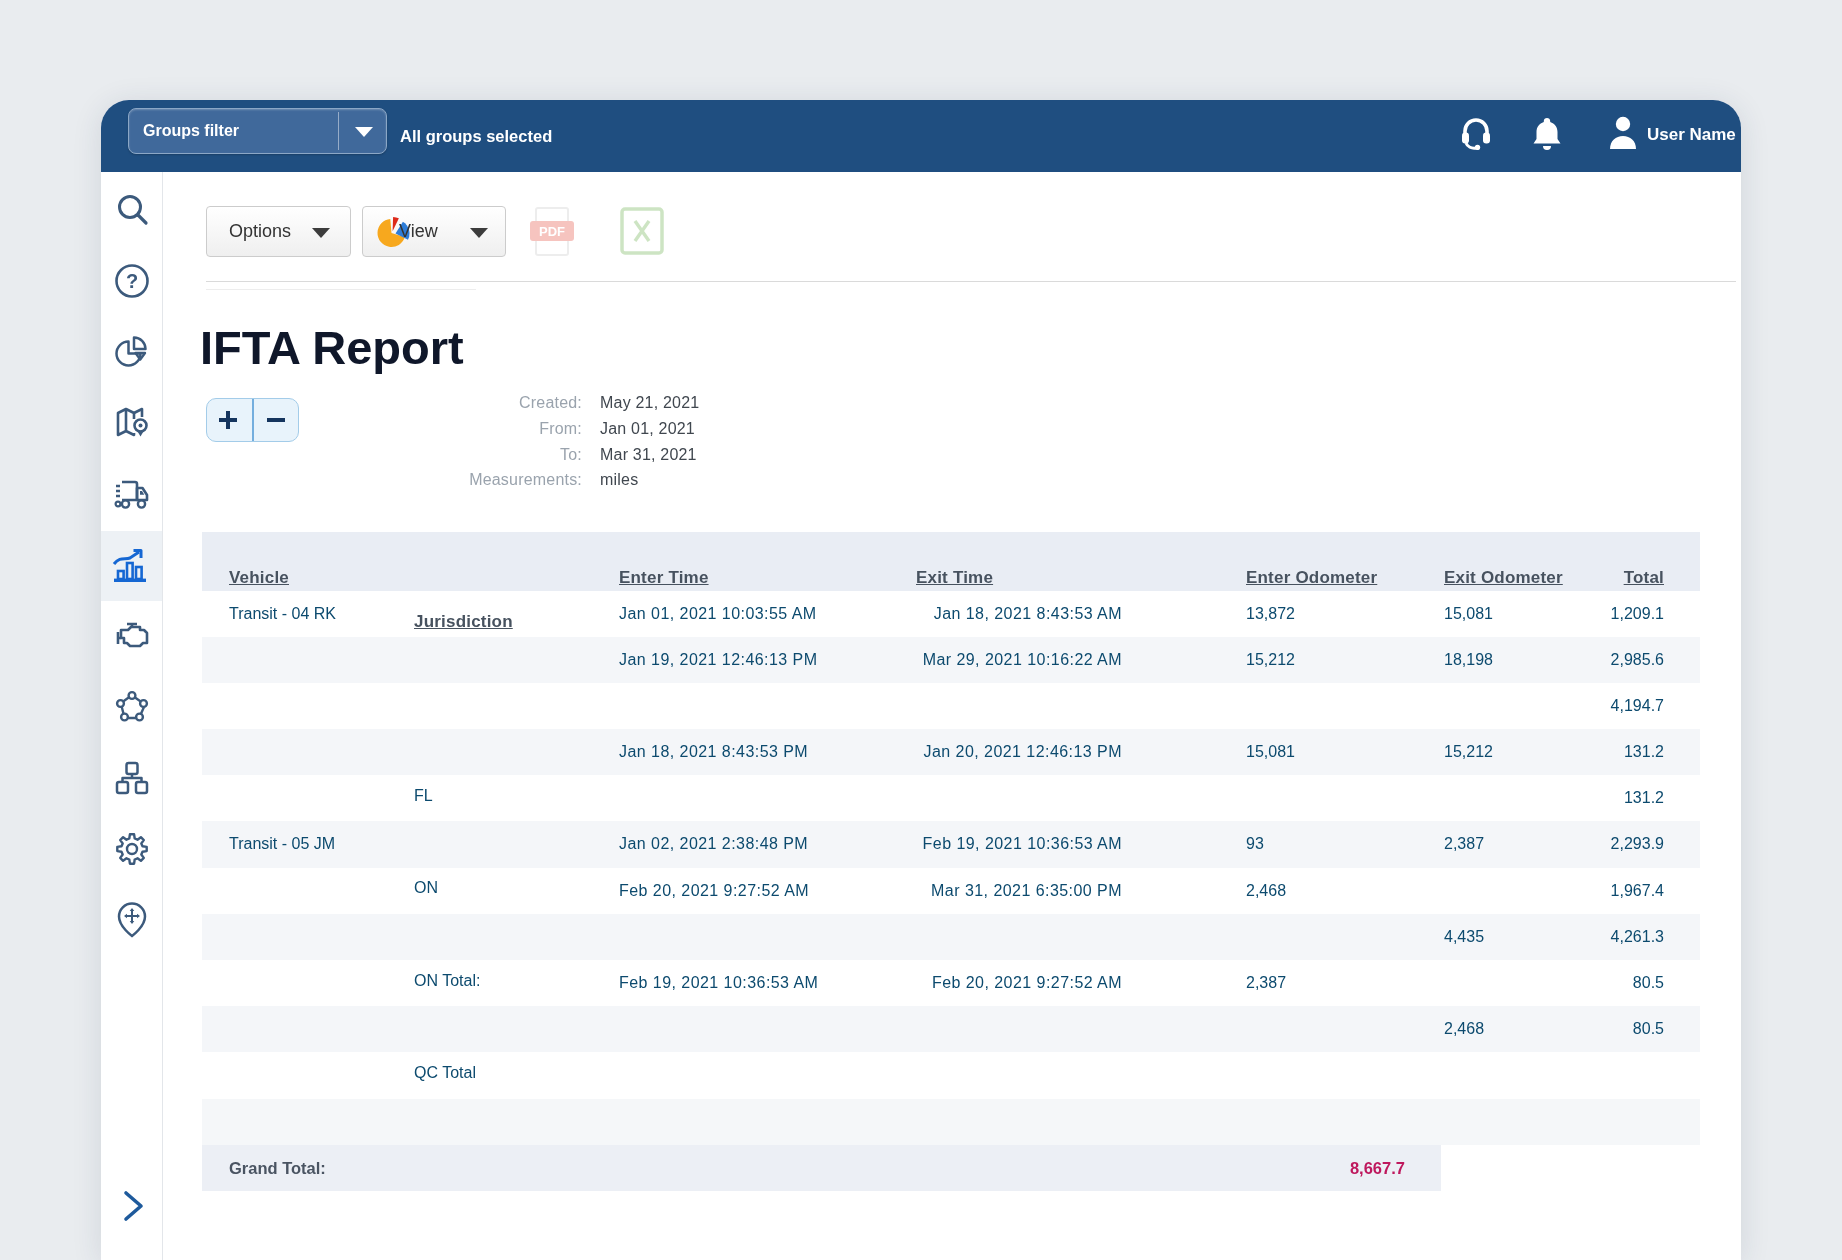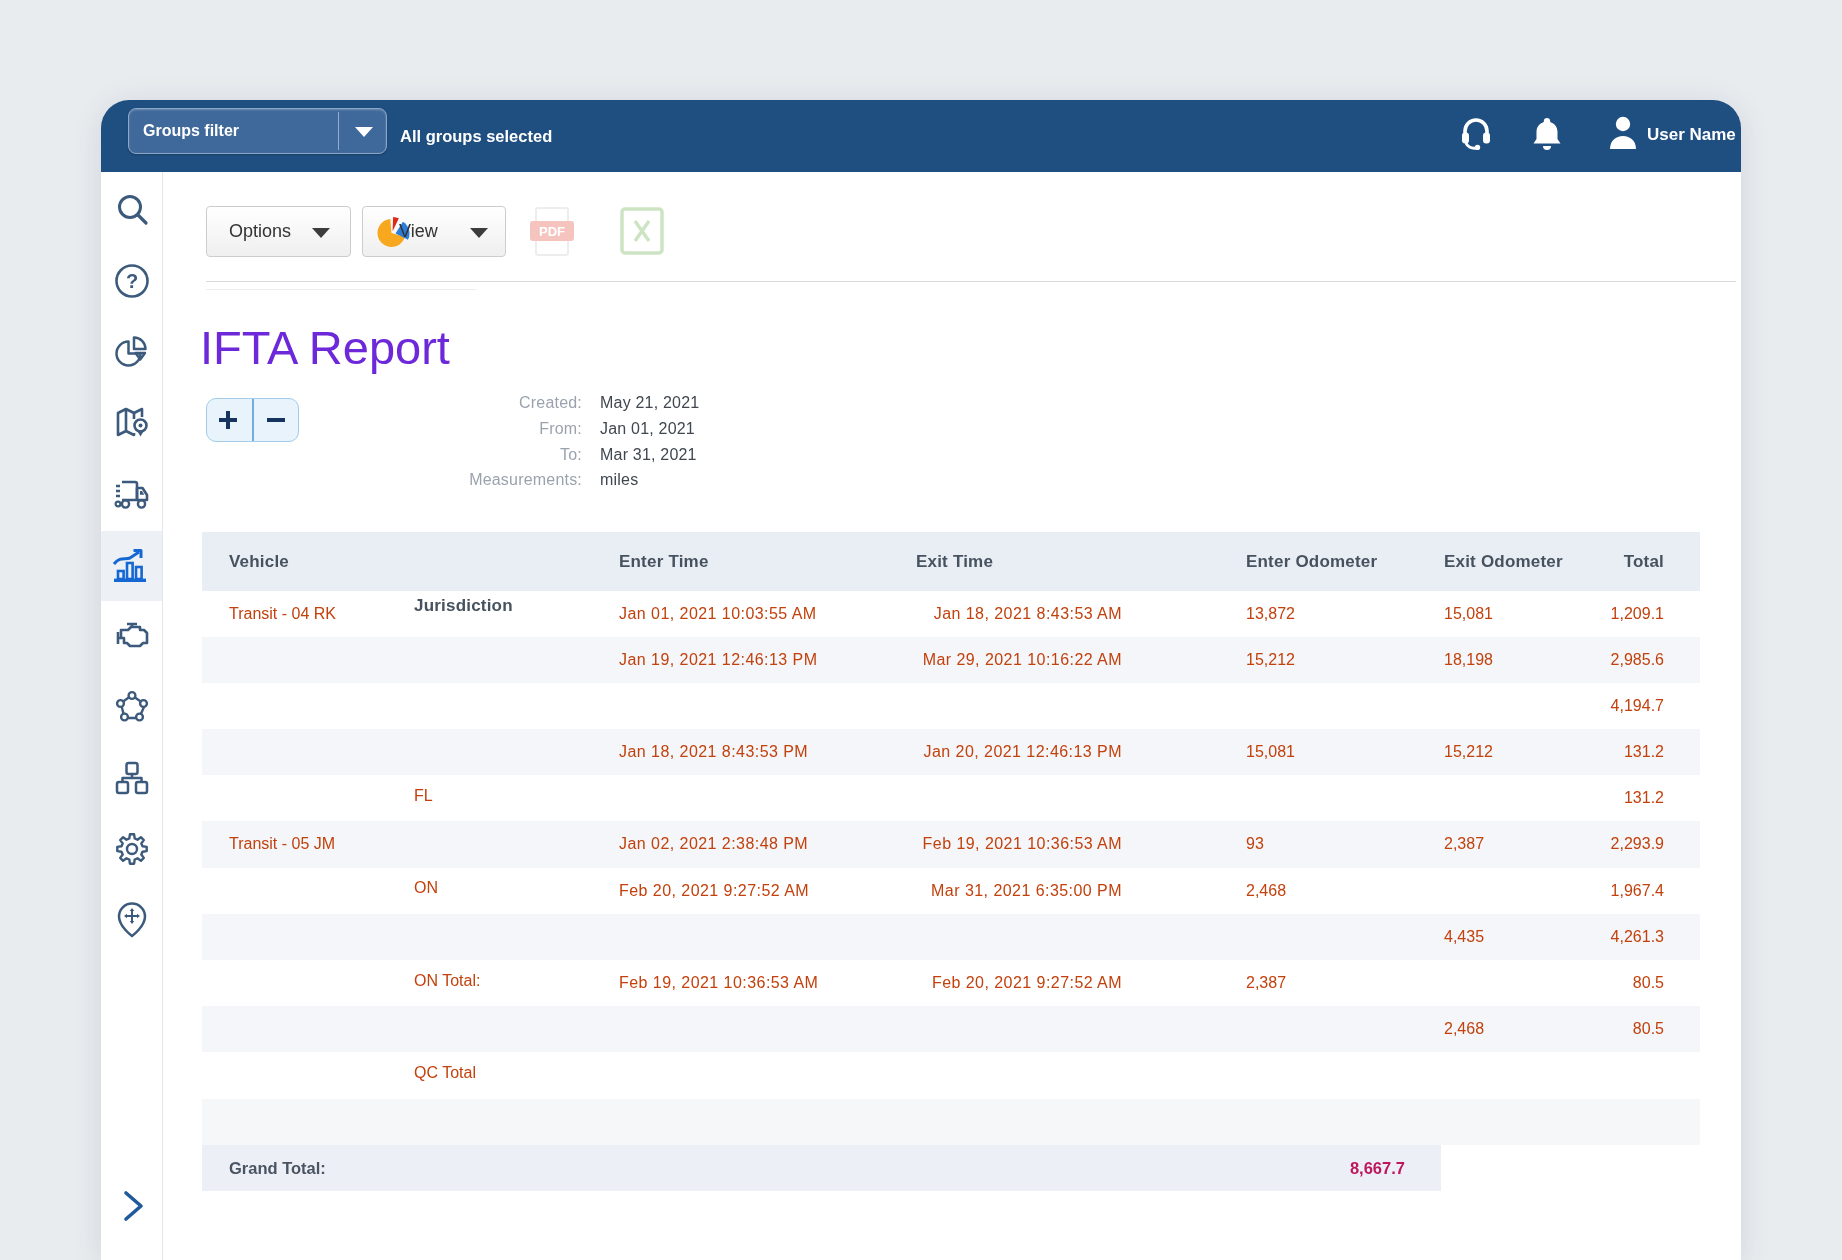"IFTA Report" .title { color: #6d28d9 -> #0f172a; font-weight: 400 -> 700 }
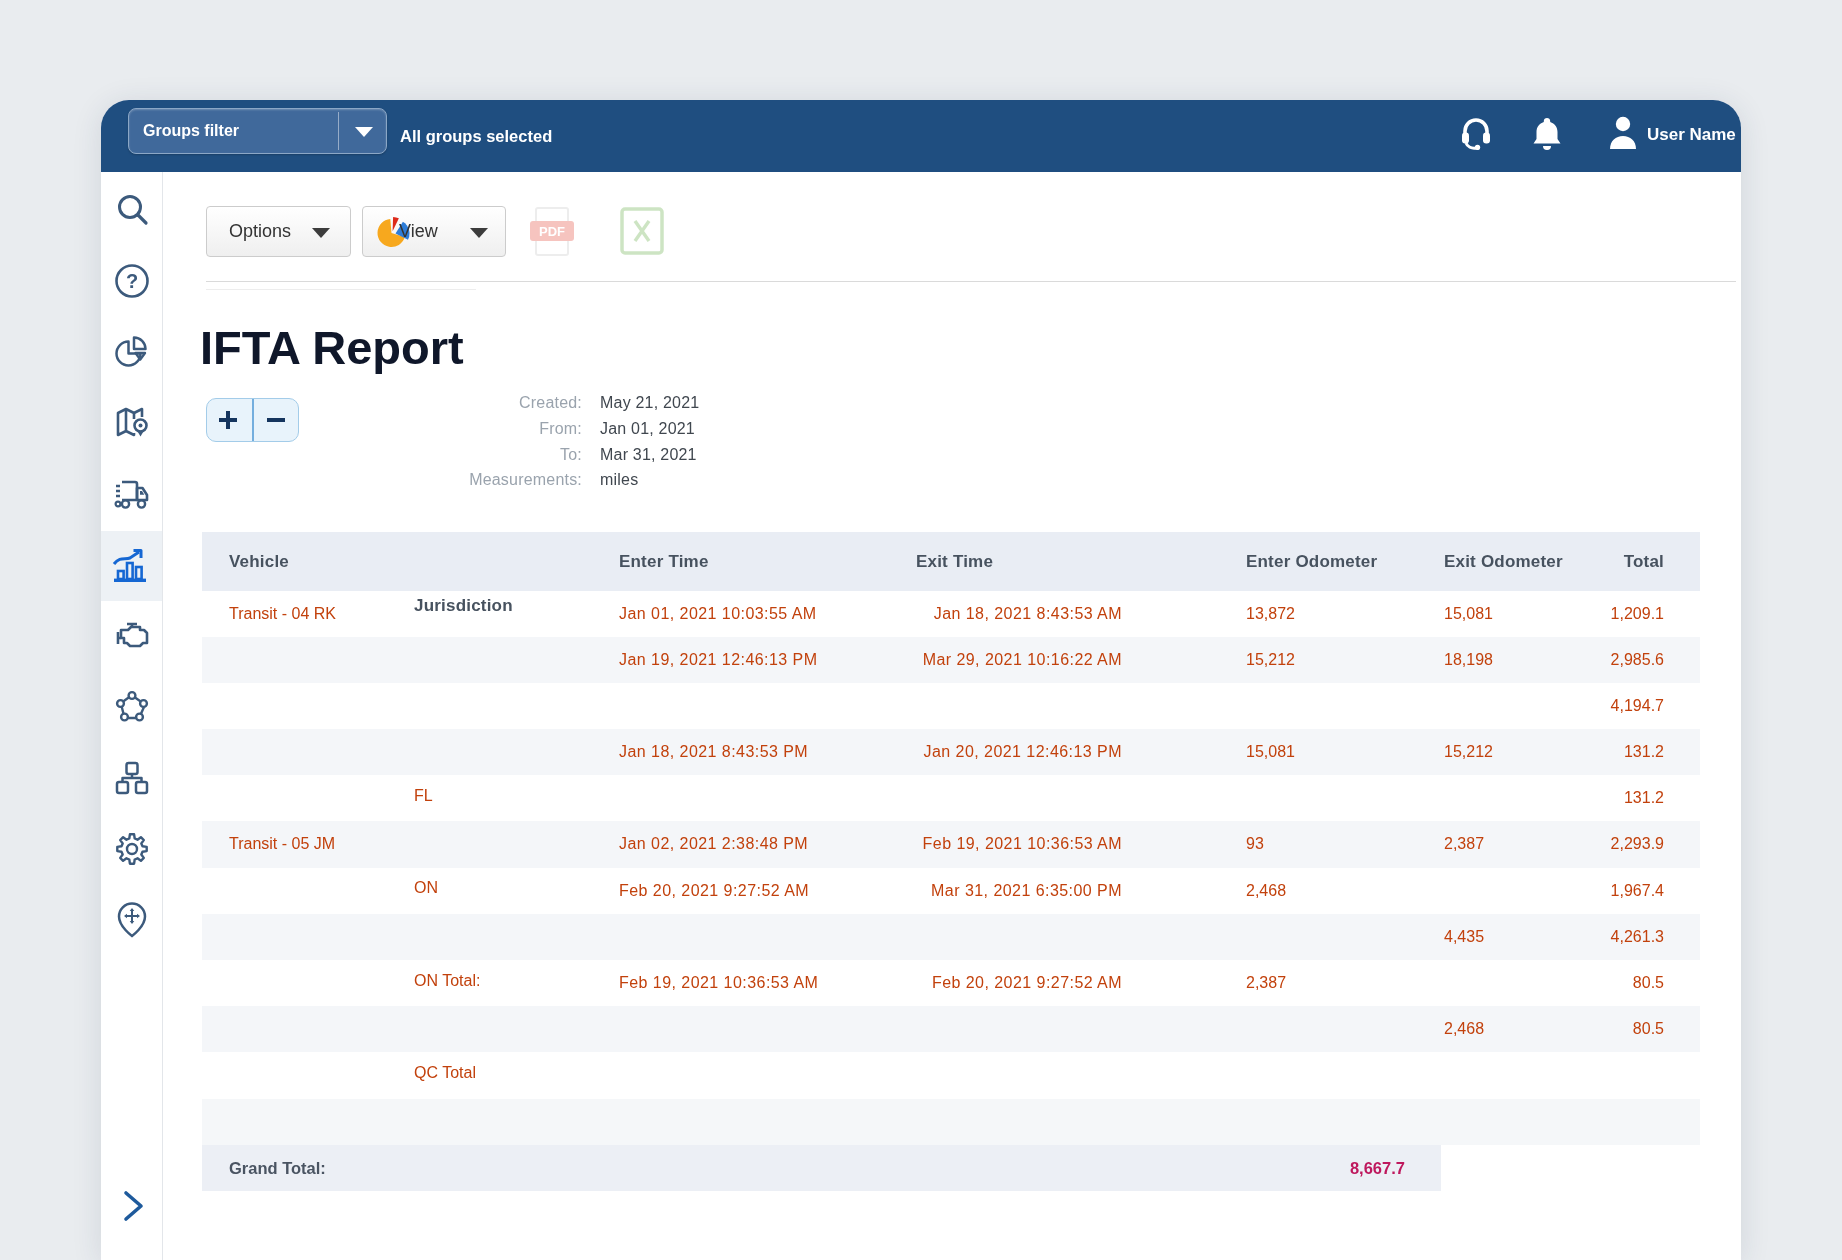"Vehicle" .thead span { text-decoration: none -> underline; top: 0 -> 16px }
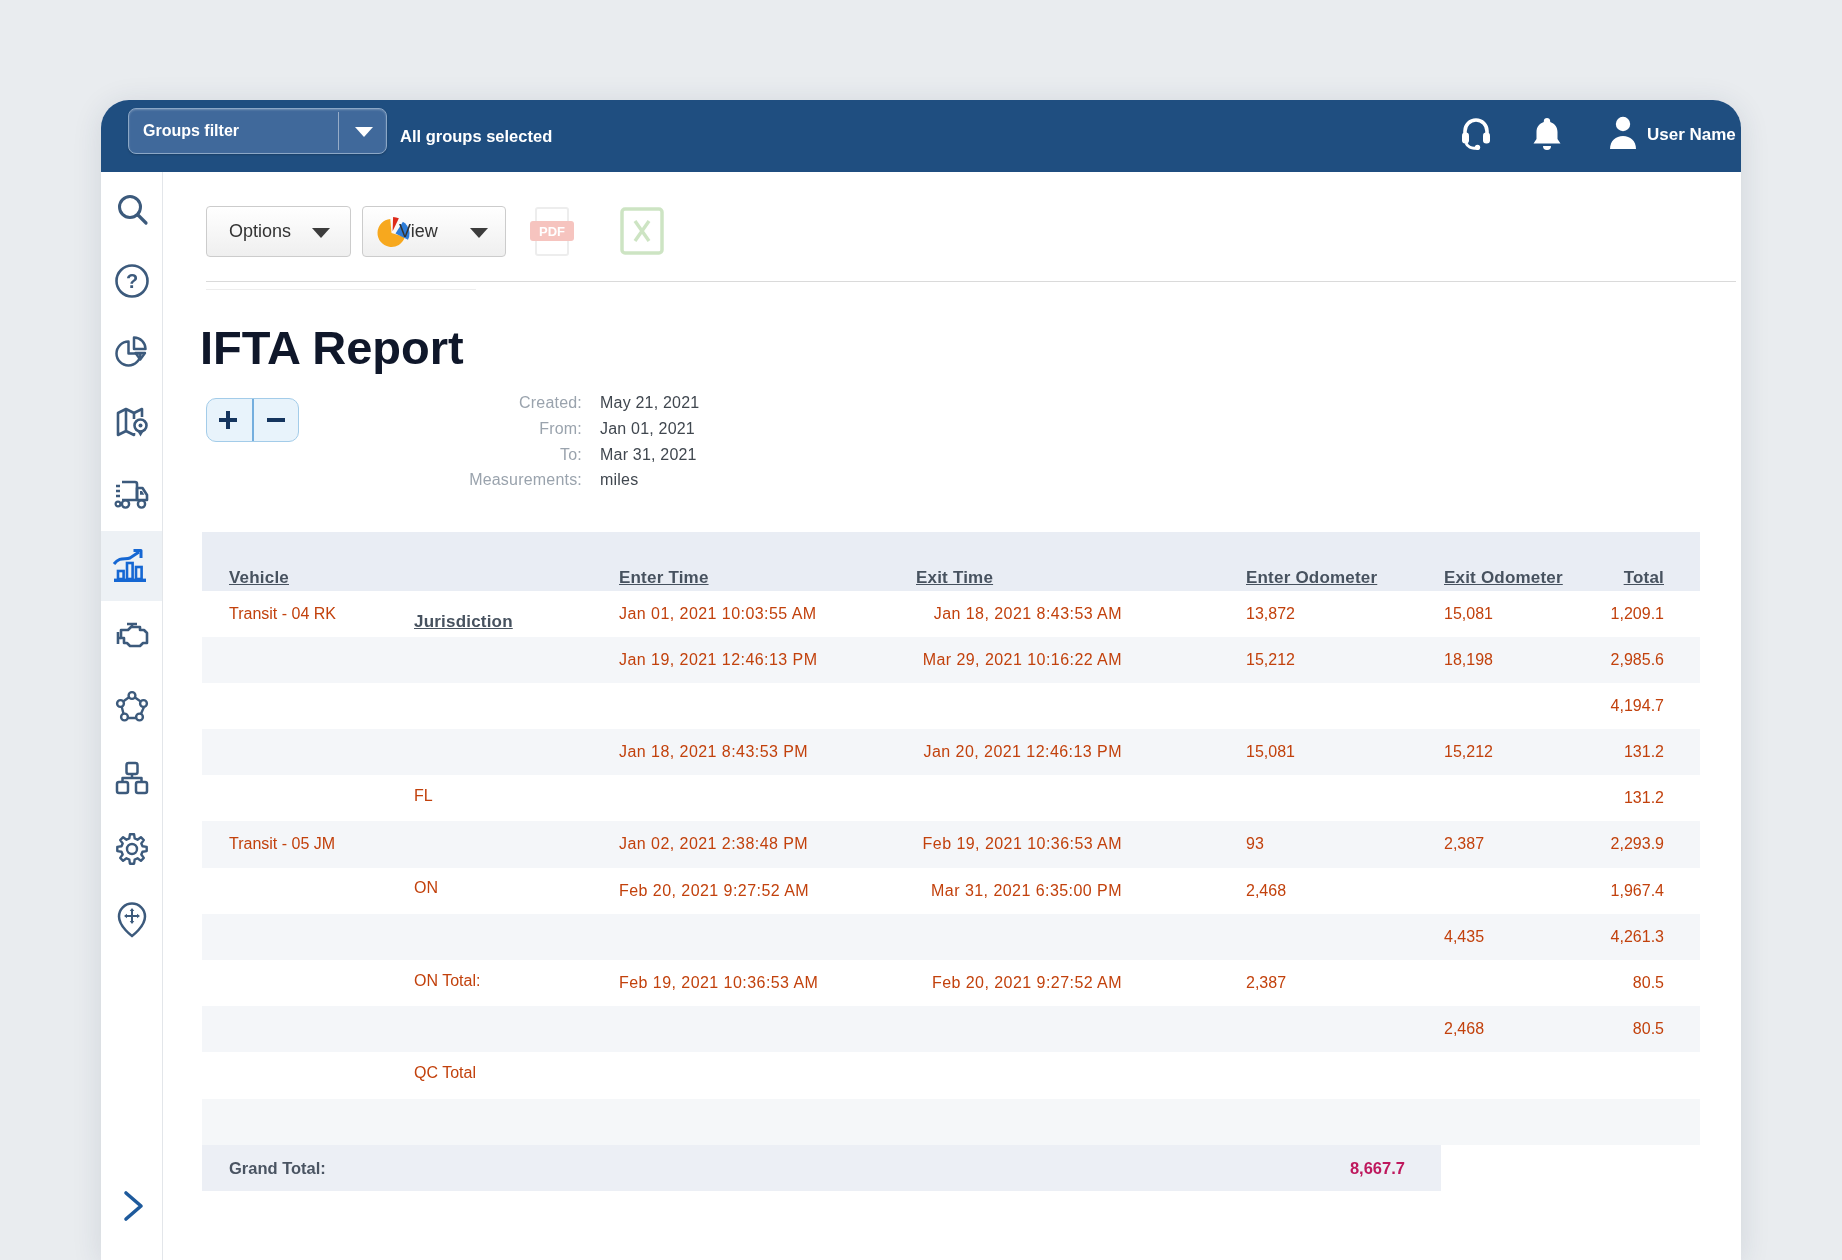"Transit - 04 RK" .trow span { color: #c2410c -> #0c4a6e }
